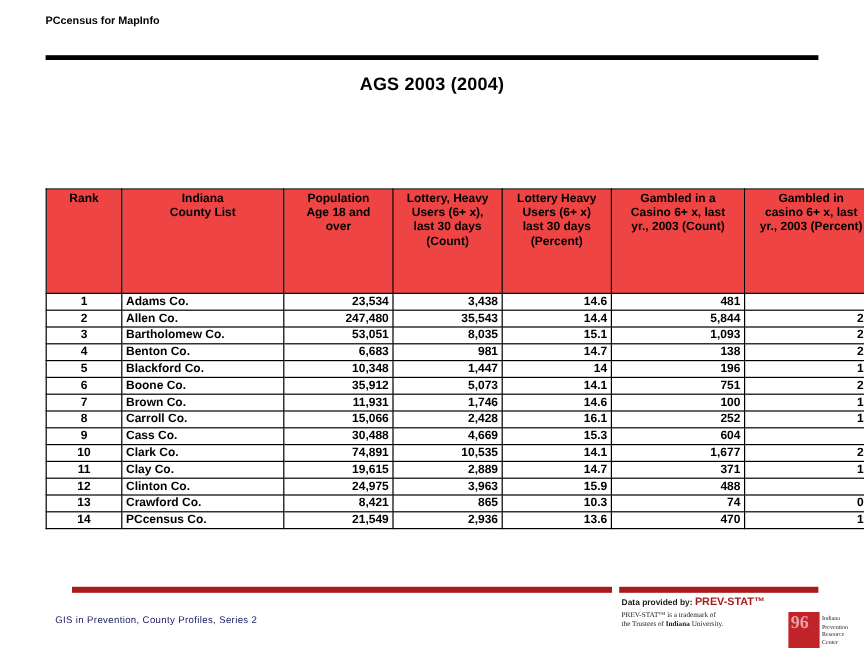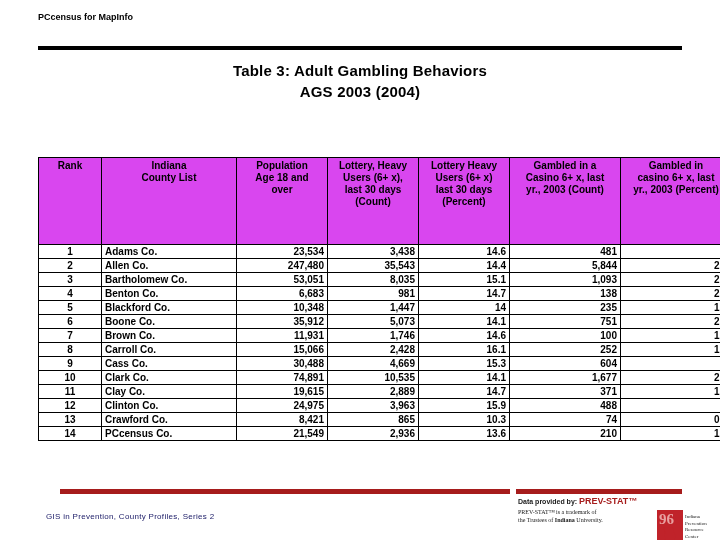"Table 3: Adult Gambling Behaviors" div { html: <div>Table 3: Adult Gambling Behaviors</div> -> none }
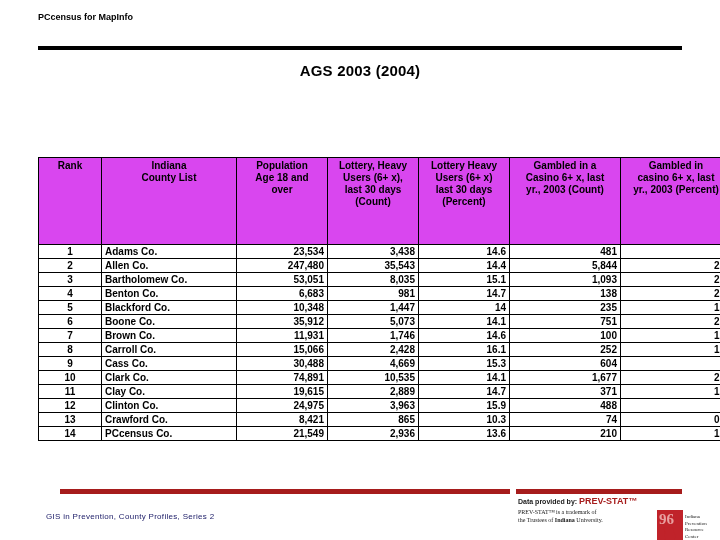"Rank" table.data-table thead th { background: #d946ef -> #ef4444 }
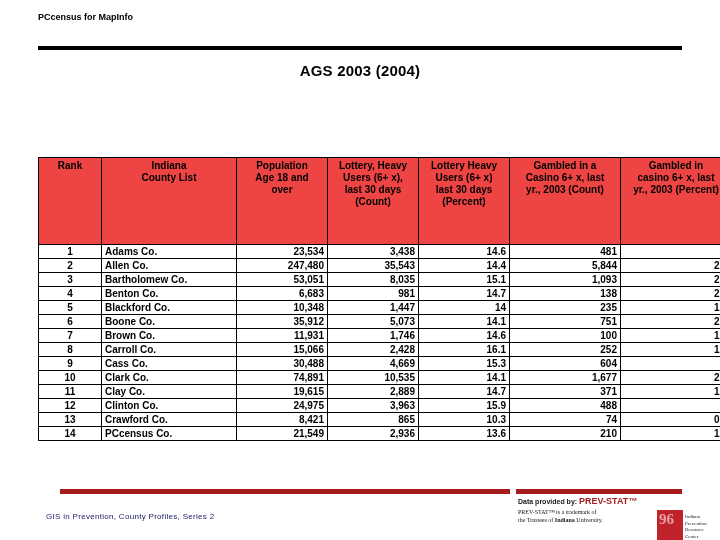"235" td.c-num { text: 235 -> 196 }
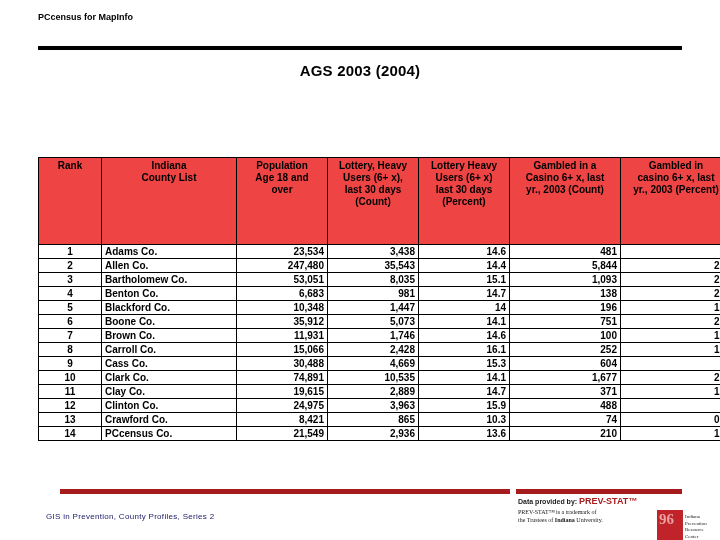"210" td.c-num { text: 210 -> 470 }
